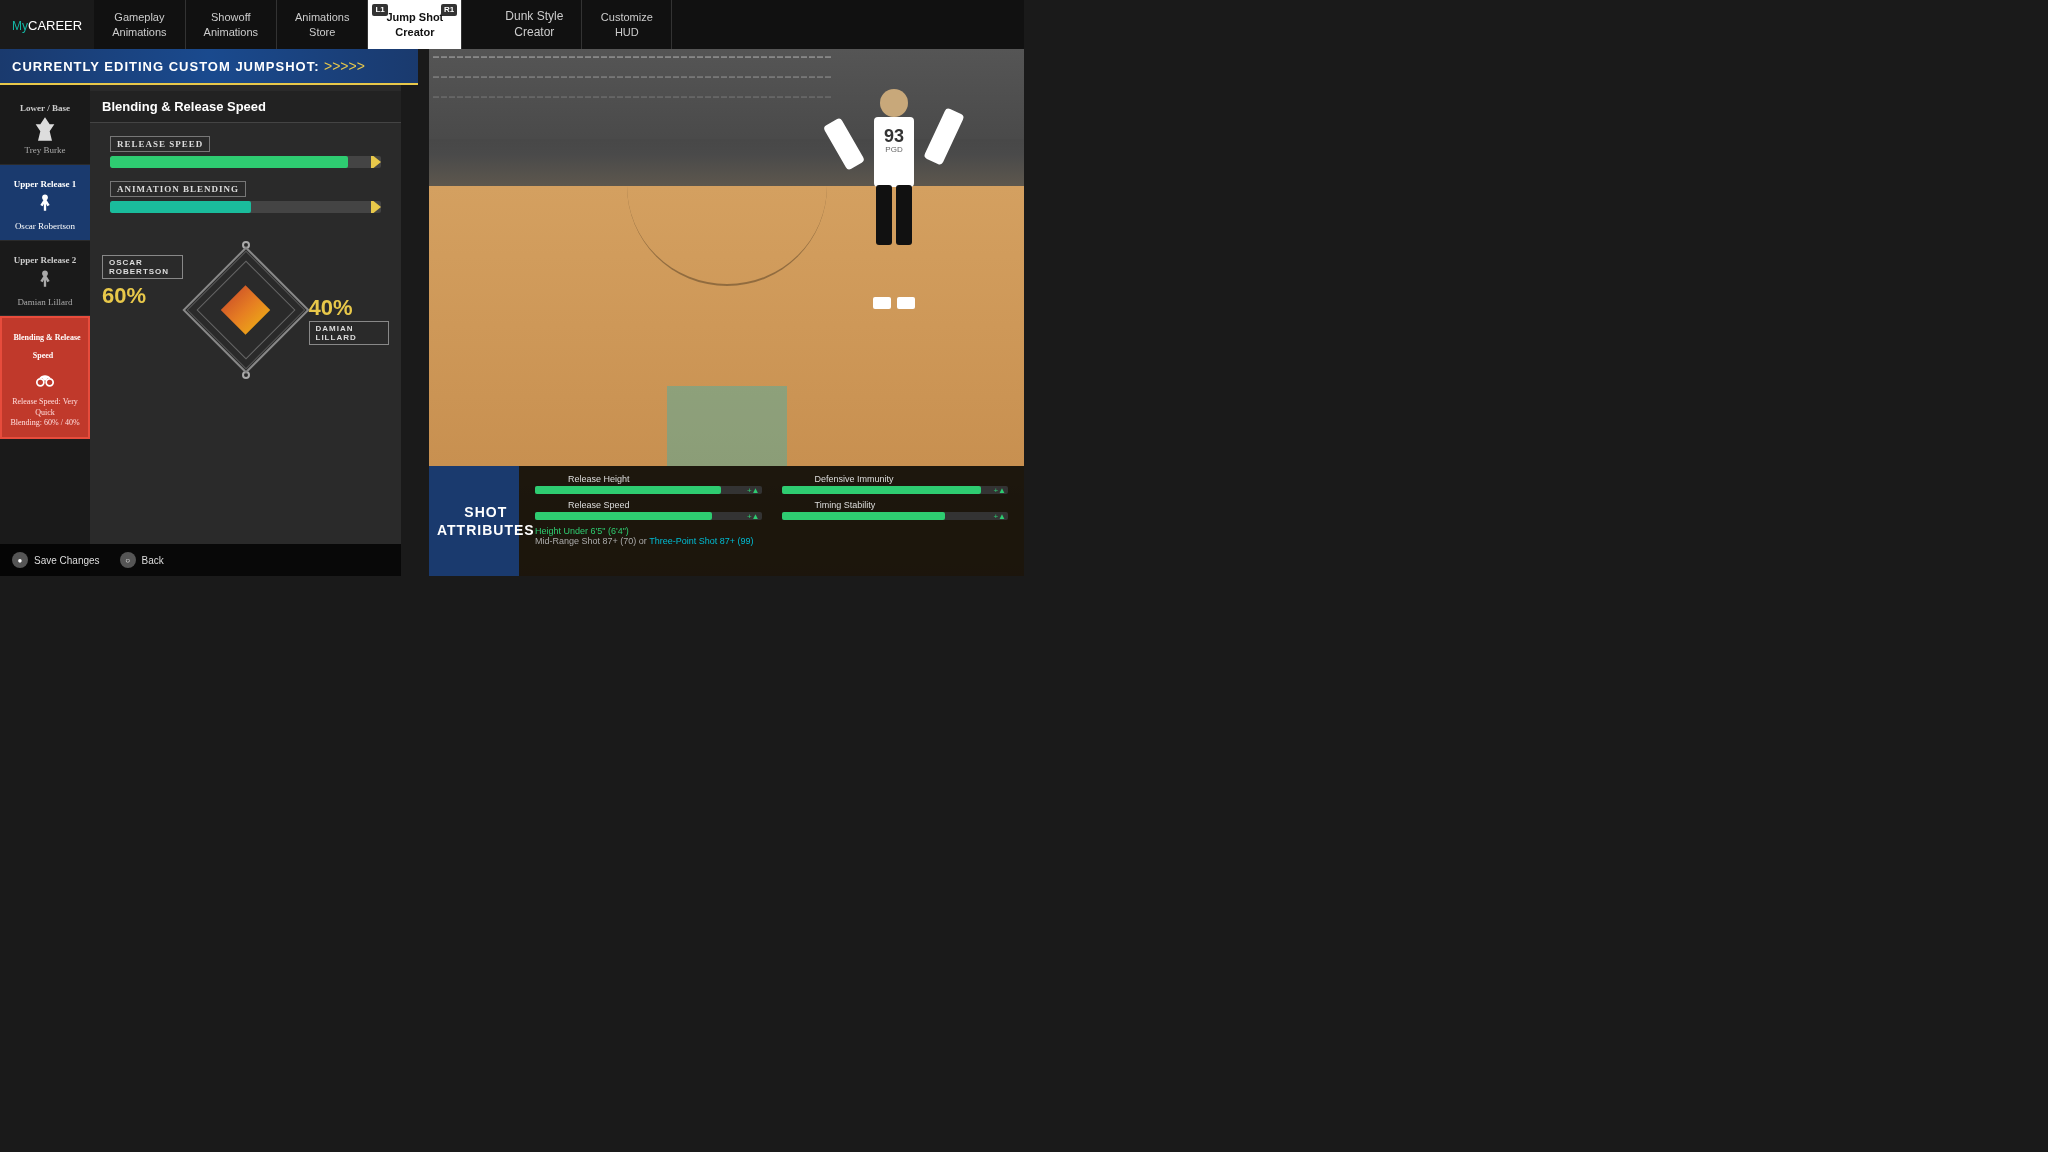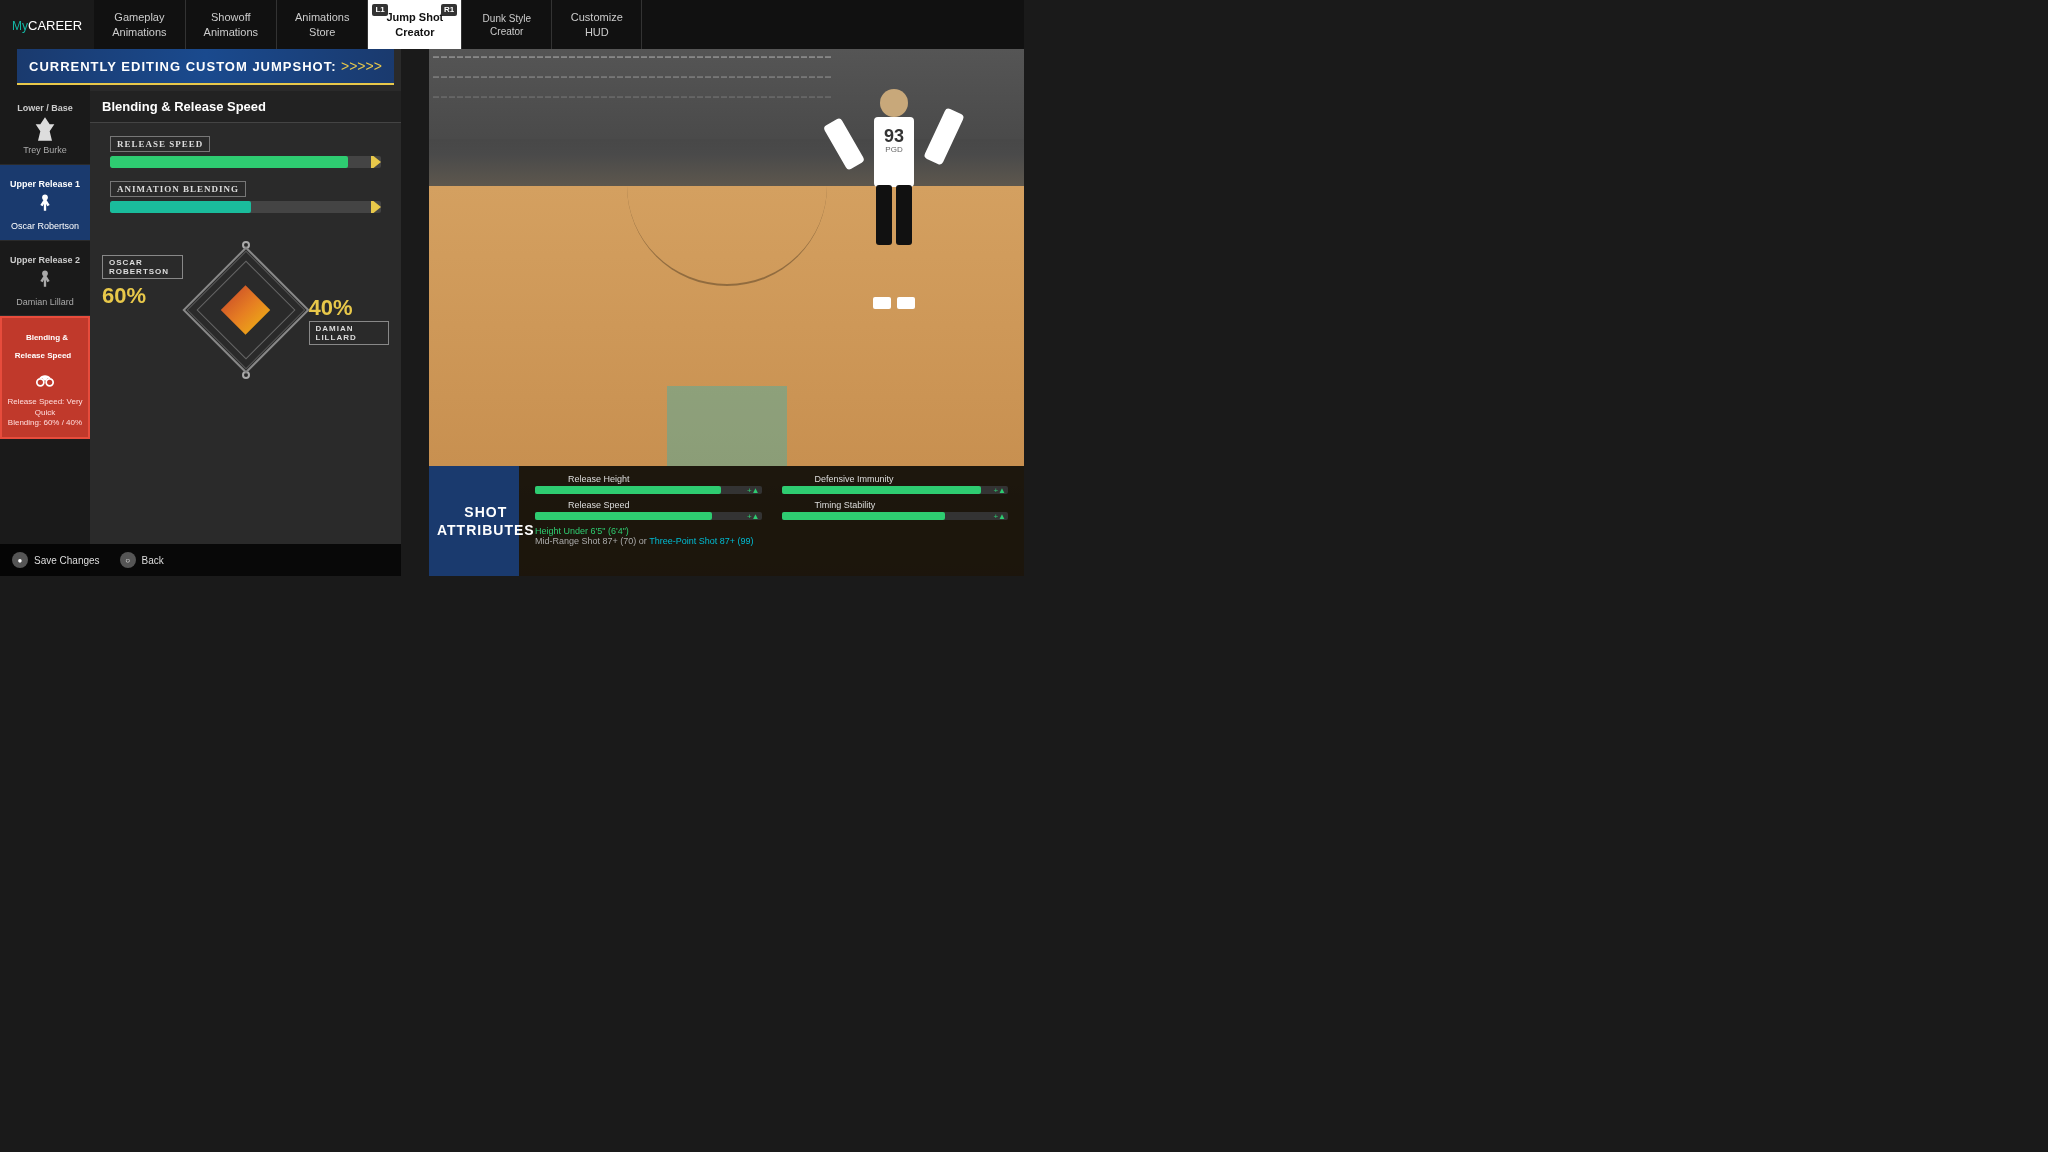"Dunk Style" span { font-size: 10px -> 12px; margin-left: none -> 25px }
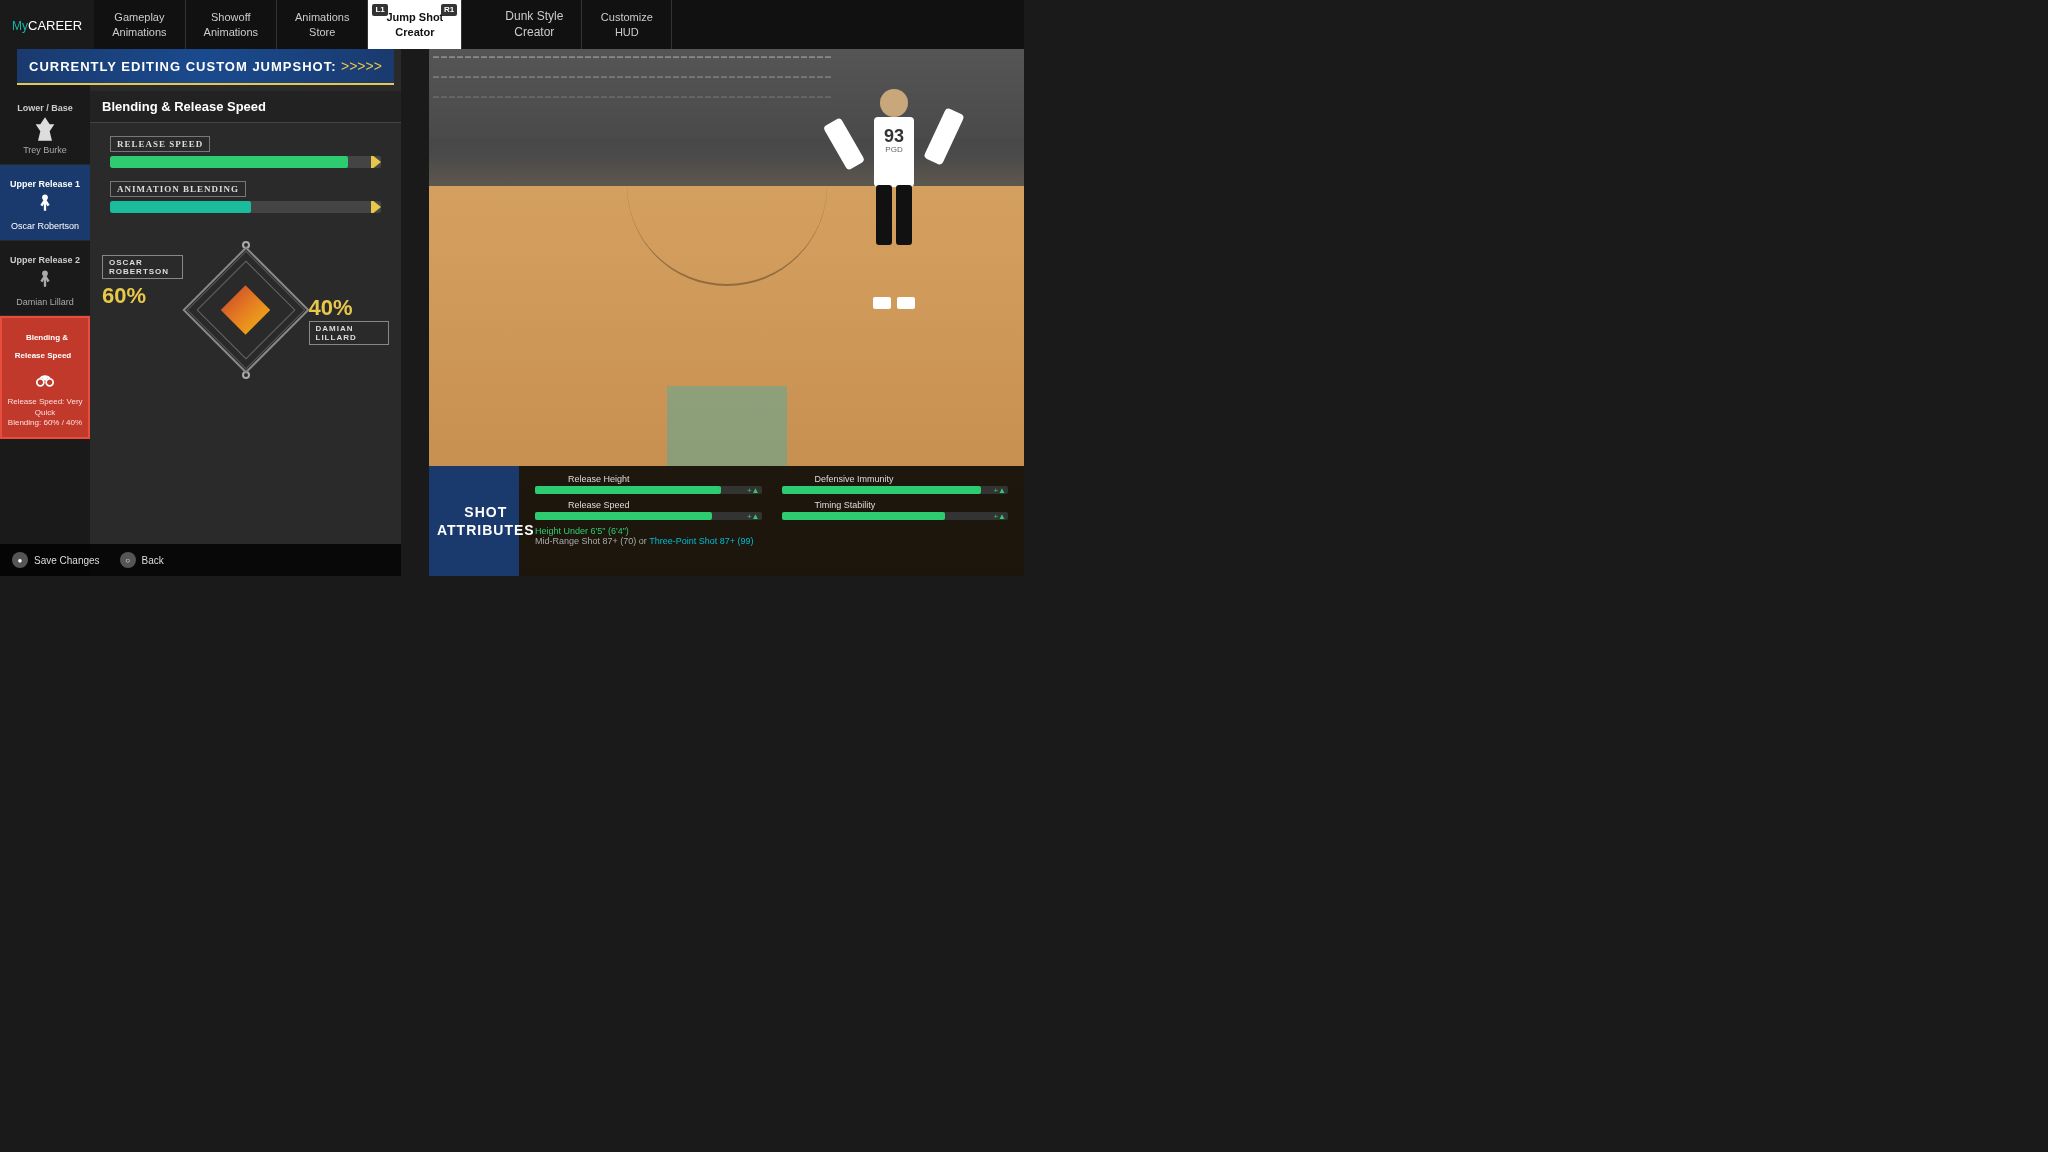"CURRENTLY EDITING CUSTOM JUMPSHOT: >>>>>" .header-banner { left: 17px -> 0; width: 377px -> 418px }
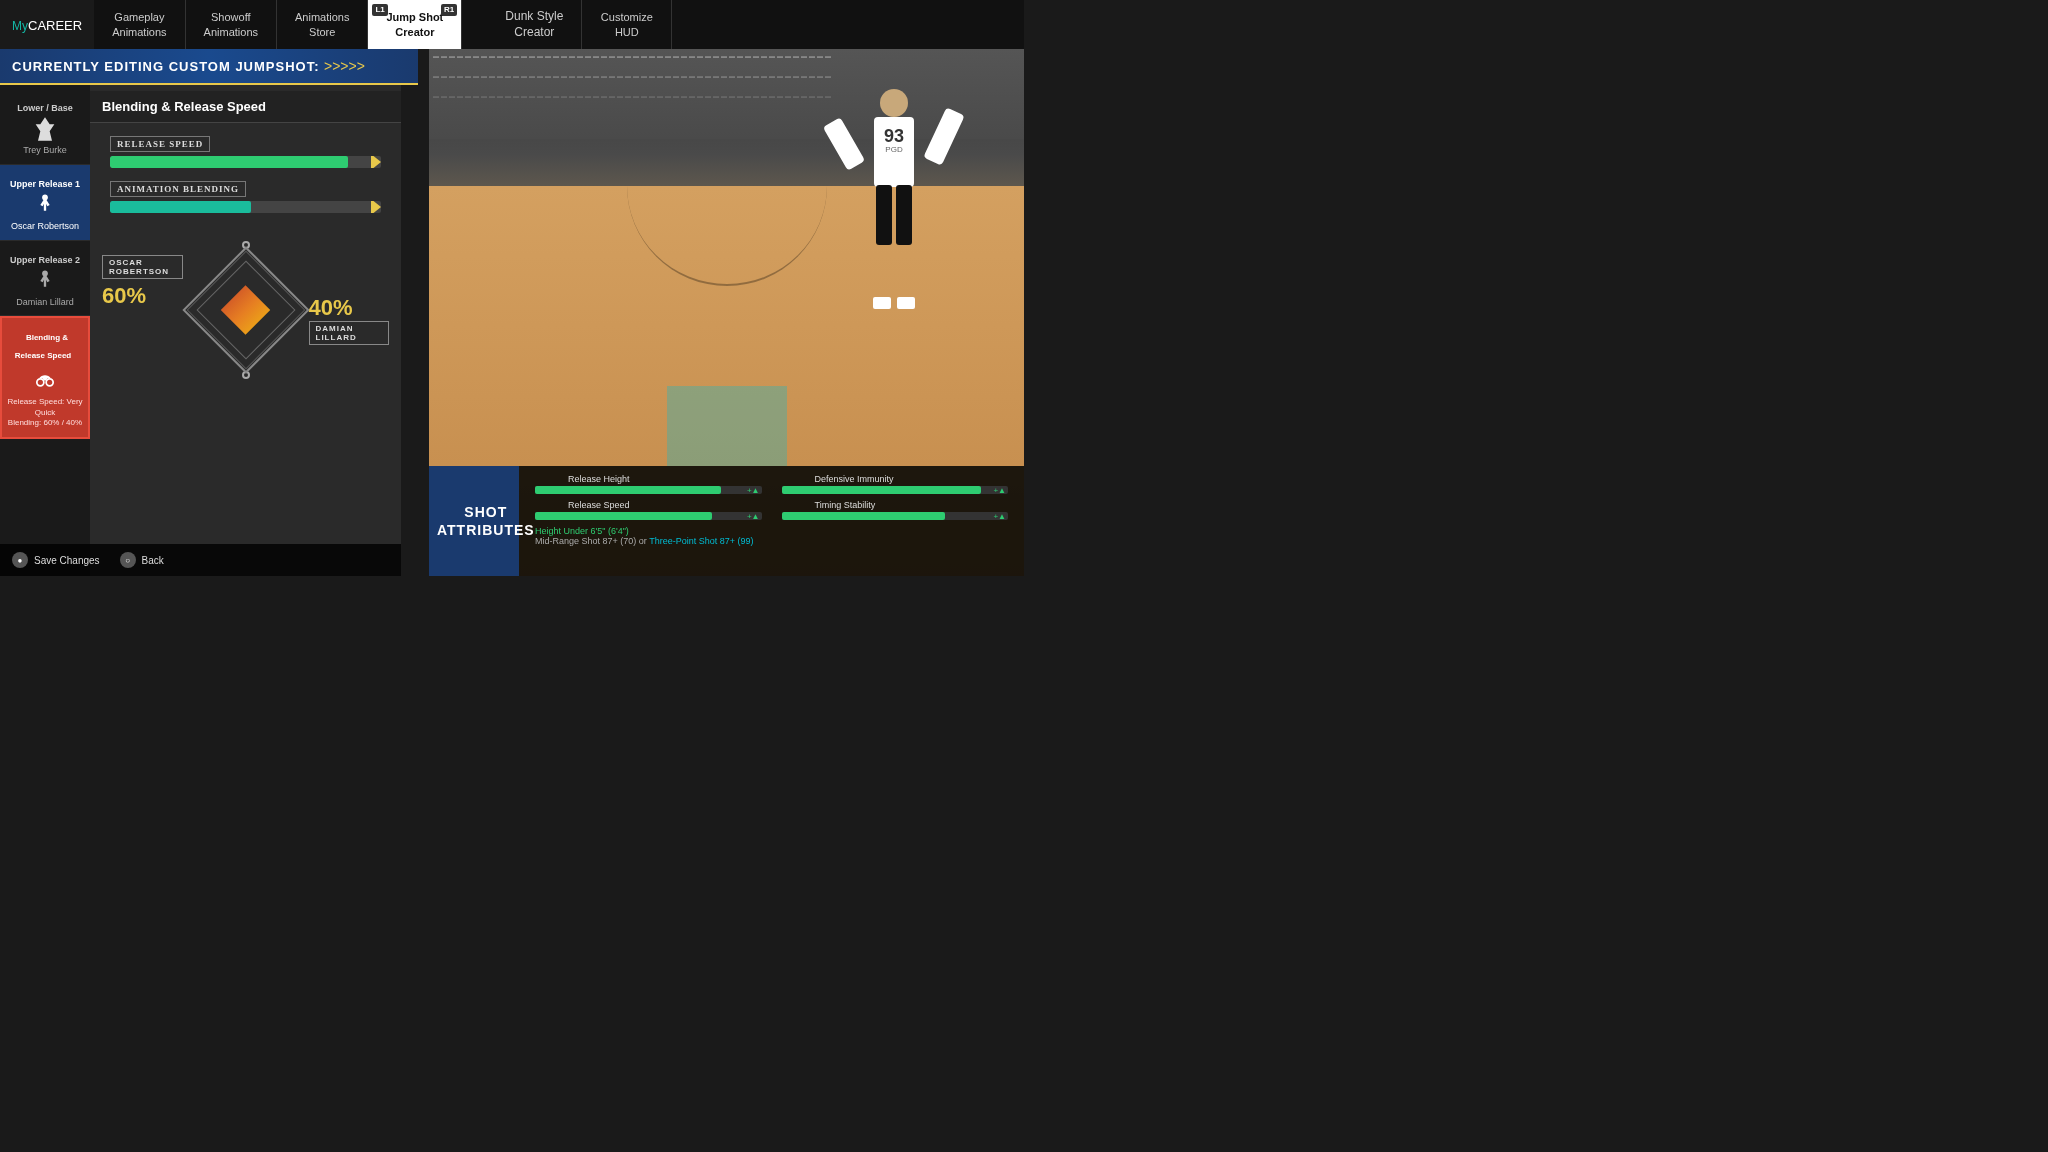"Lower / Base" .sidebar-item { font-family: none -> Liberation Serif, serif }
